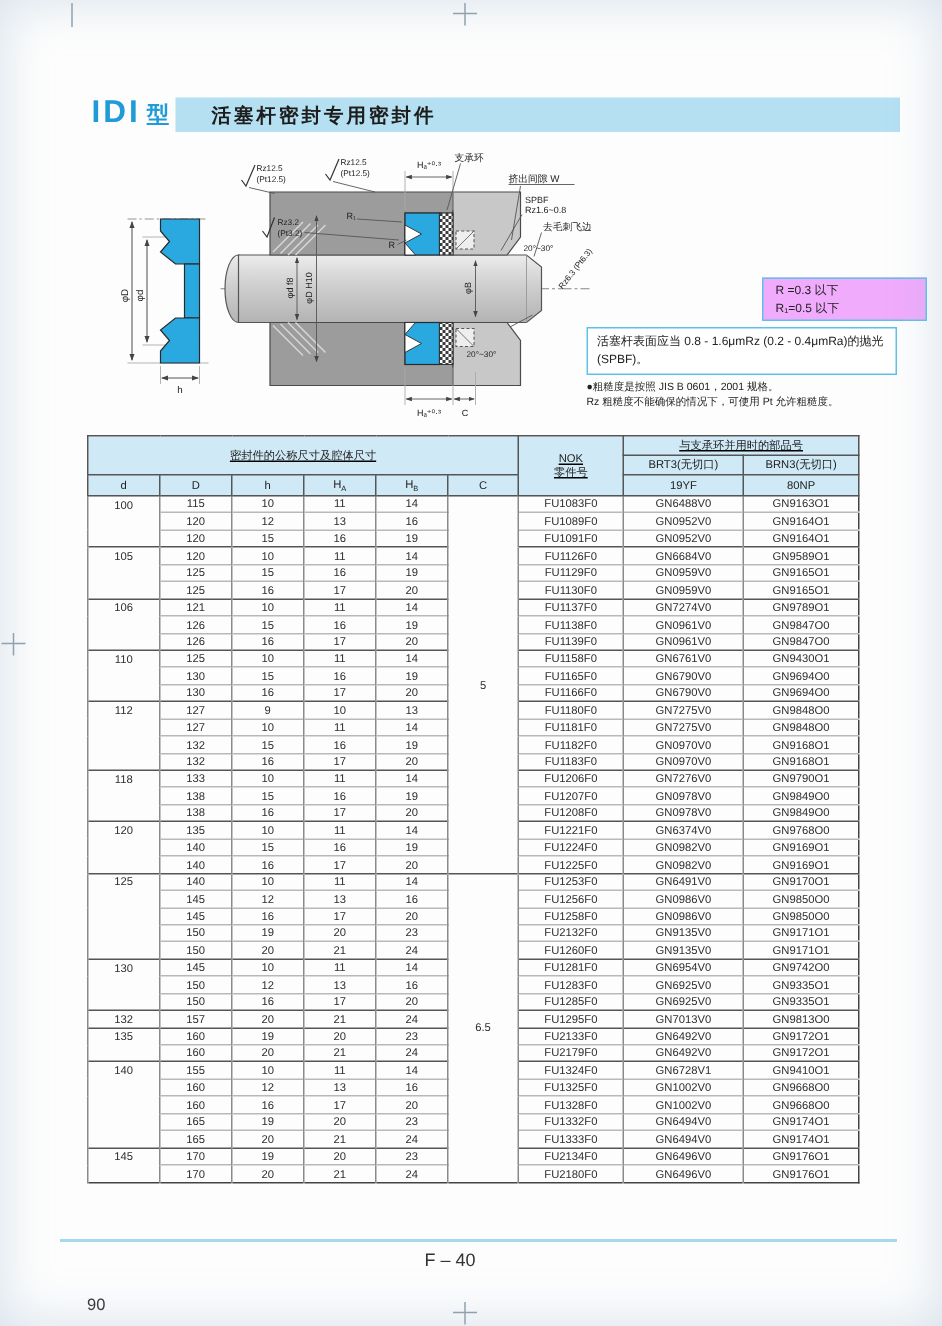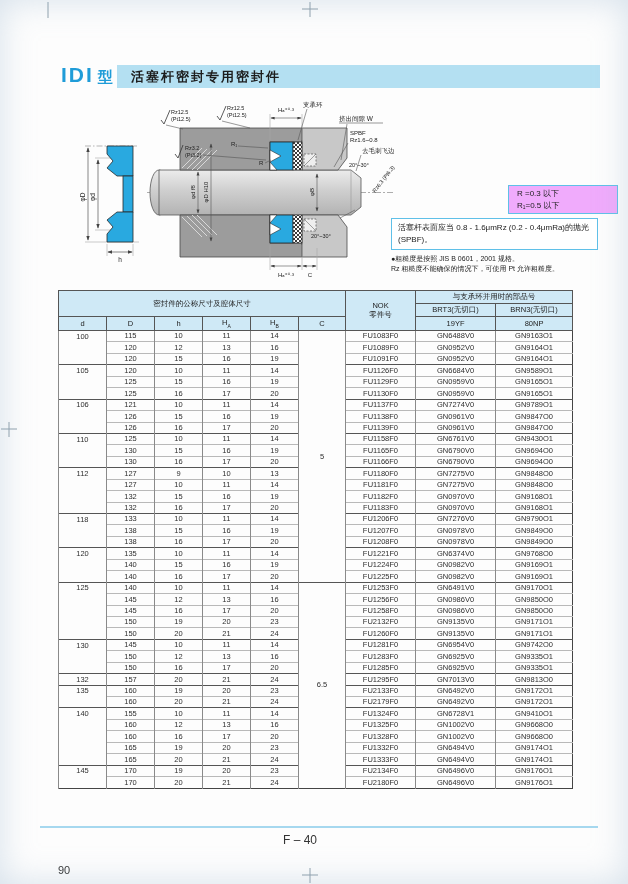"活塞杆密封专用密封件" .band span { padding-left: 14px -> 24px }
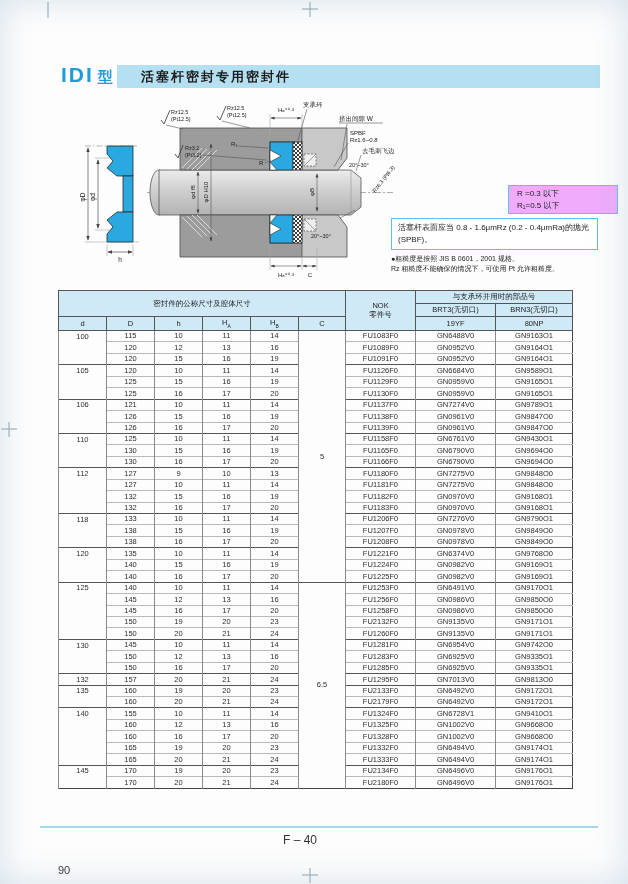"密封件的公称尺寸及腔体尺寸" table.spec thead tr.h1 { text-decoration: none -> underline }
